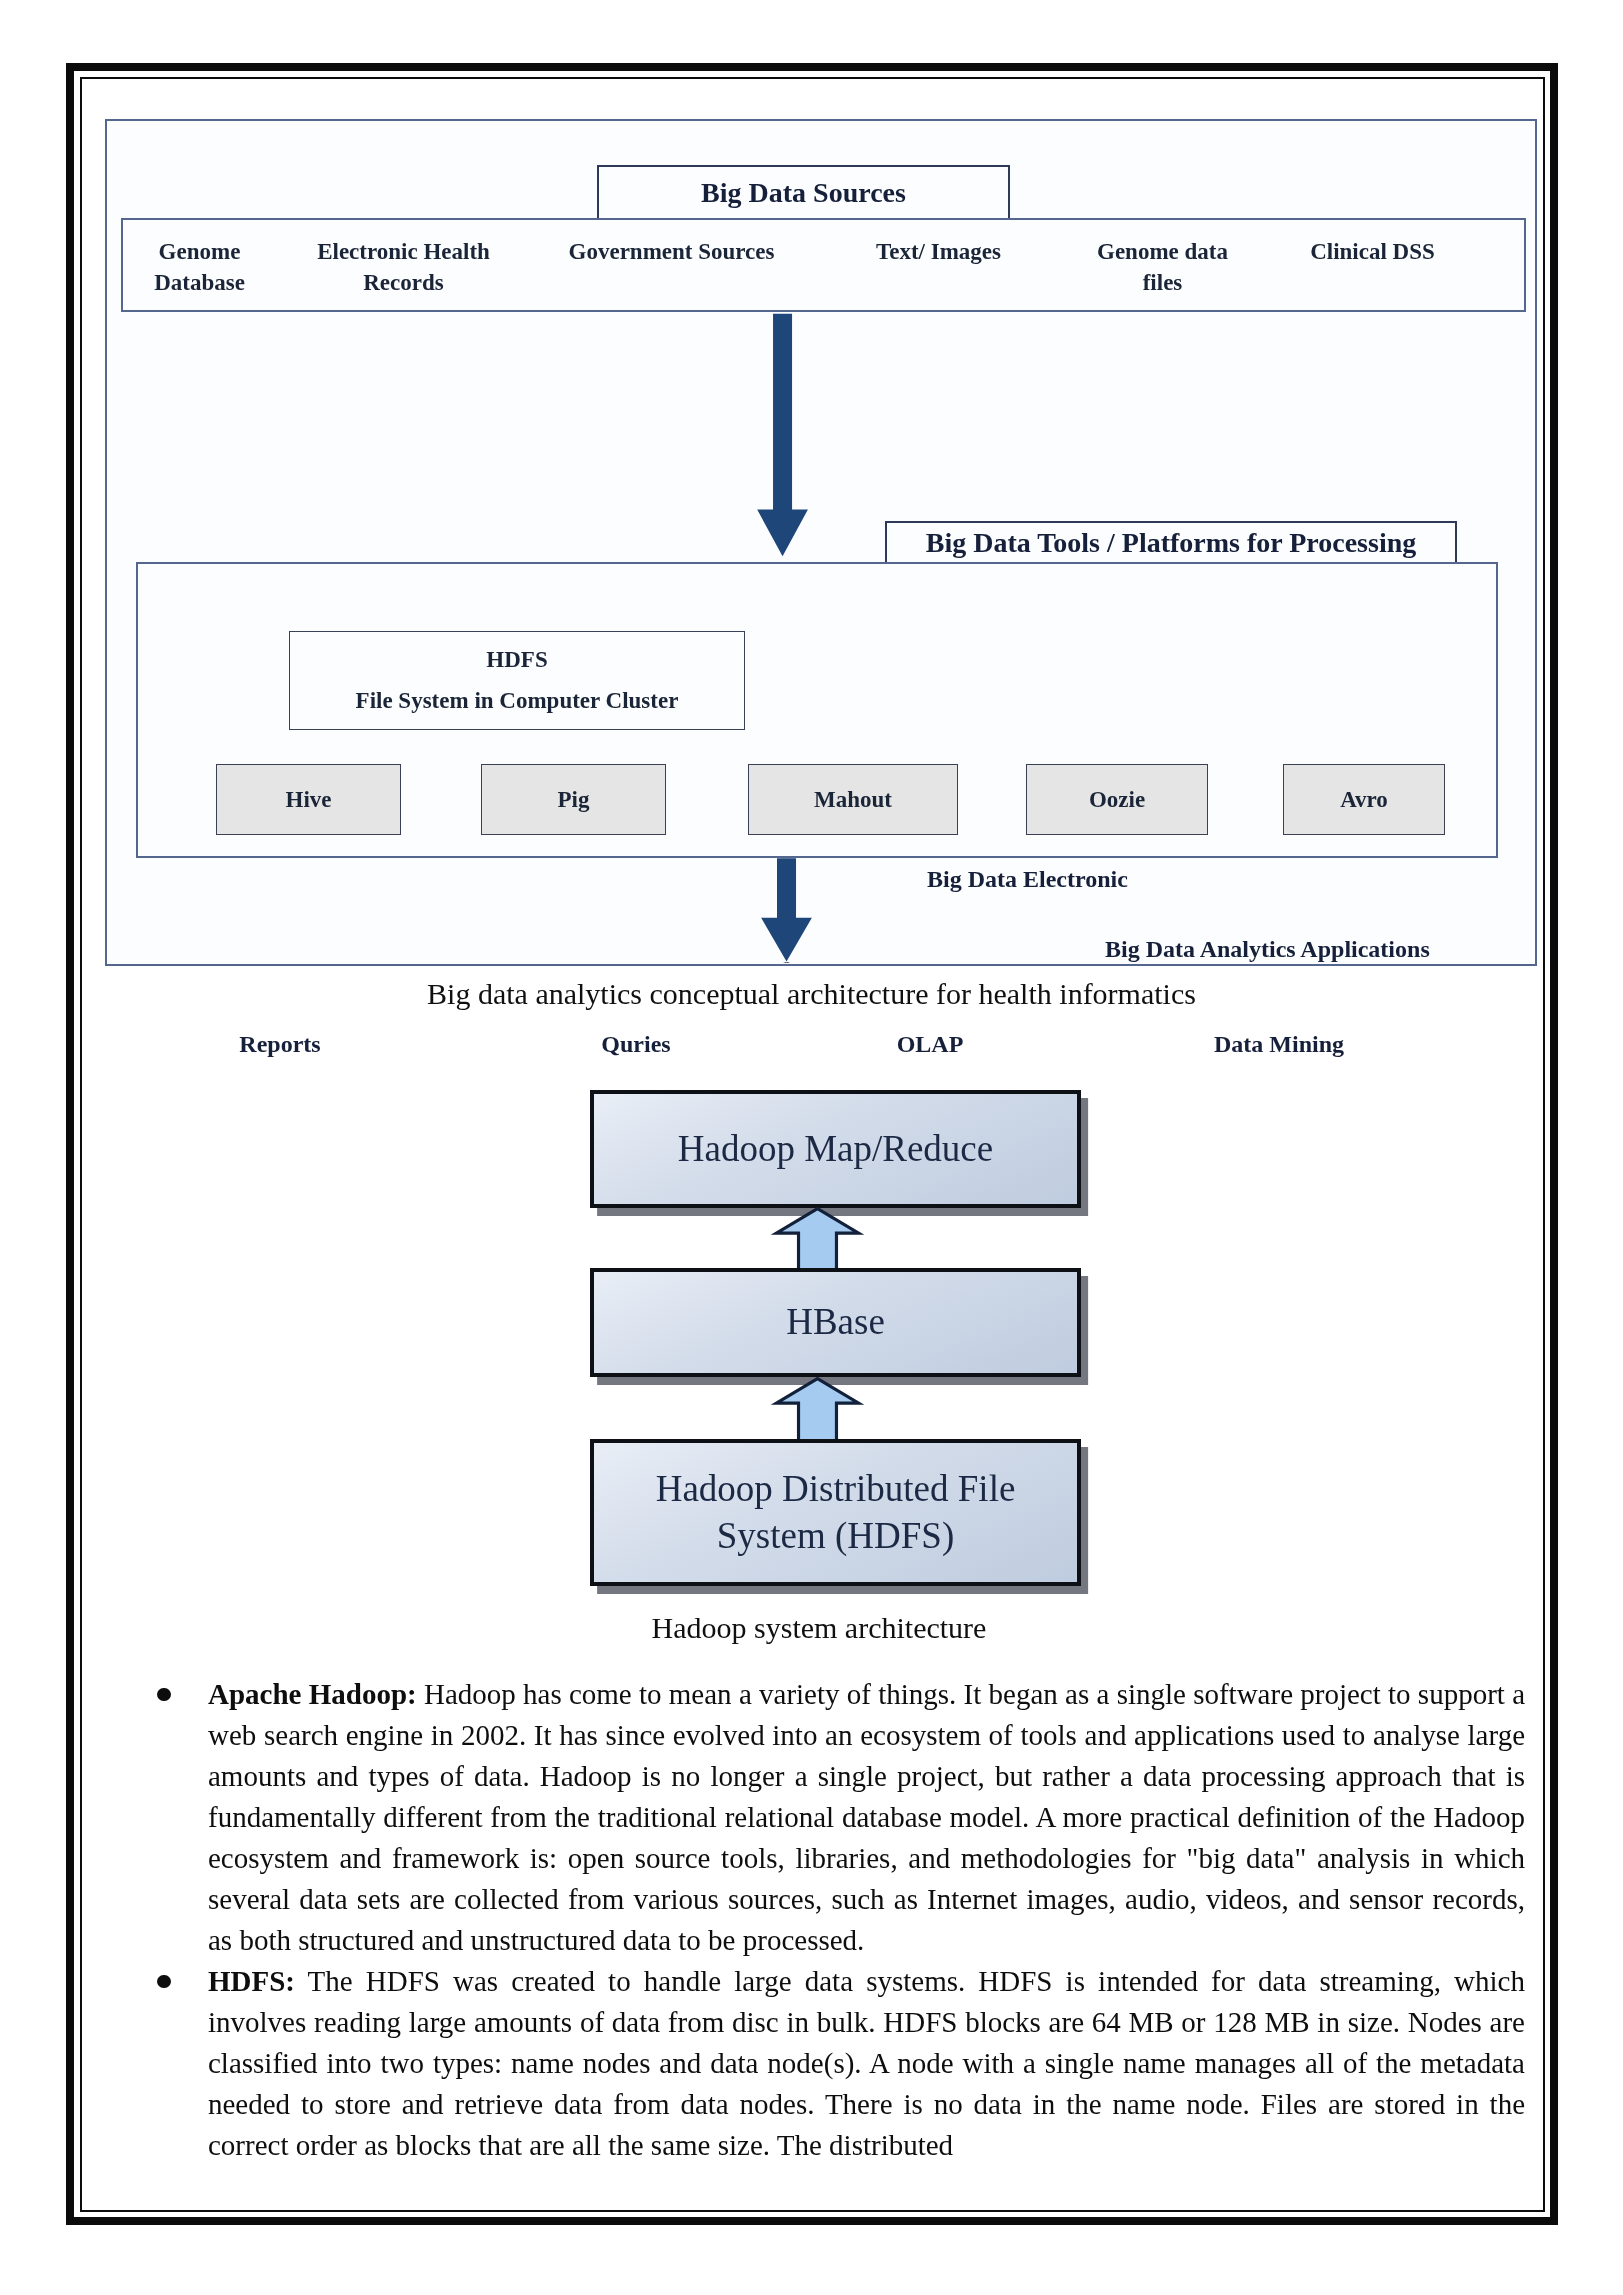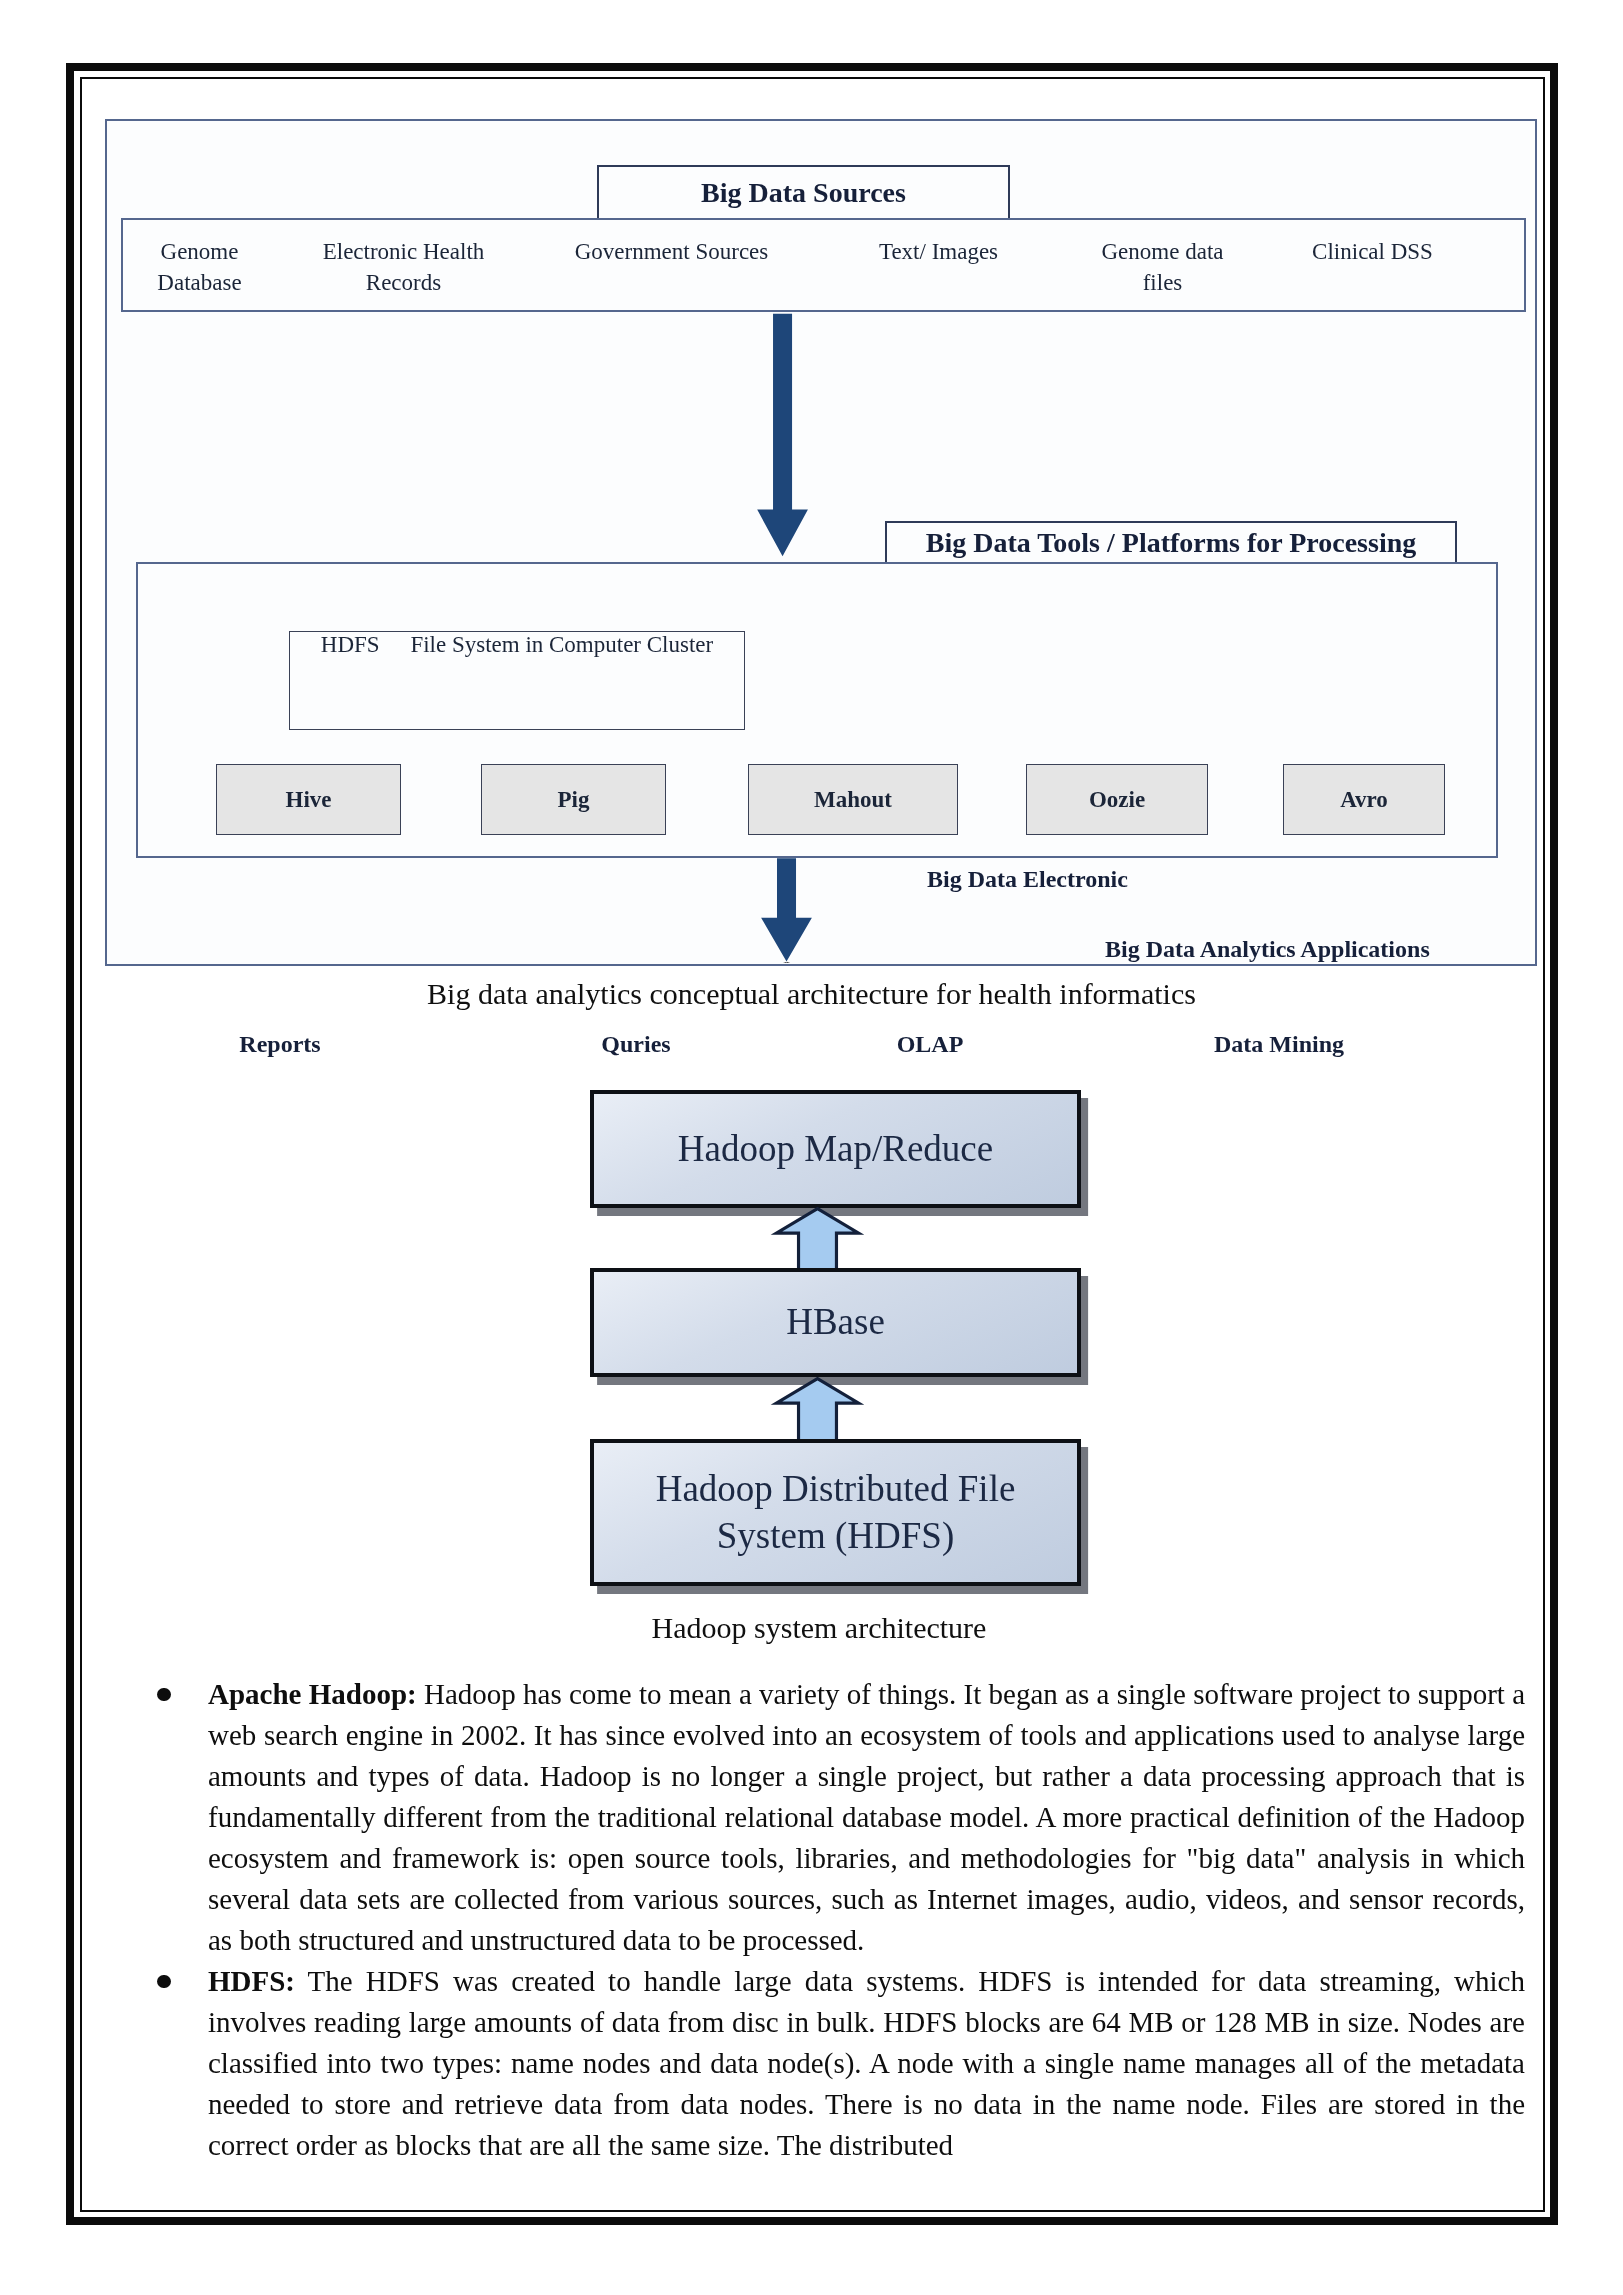"Genome" .src { font-weight: normal -> bold }
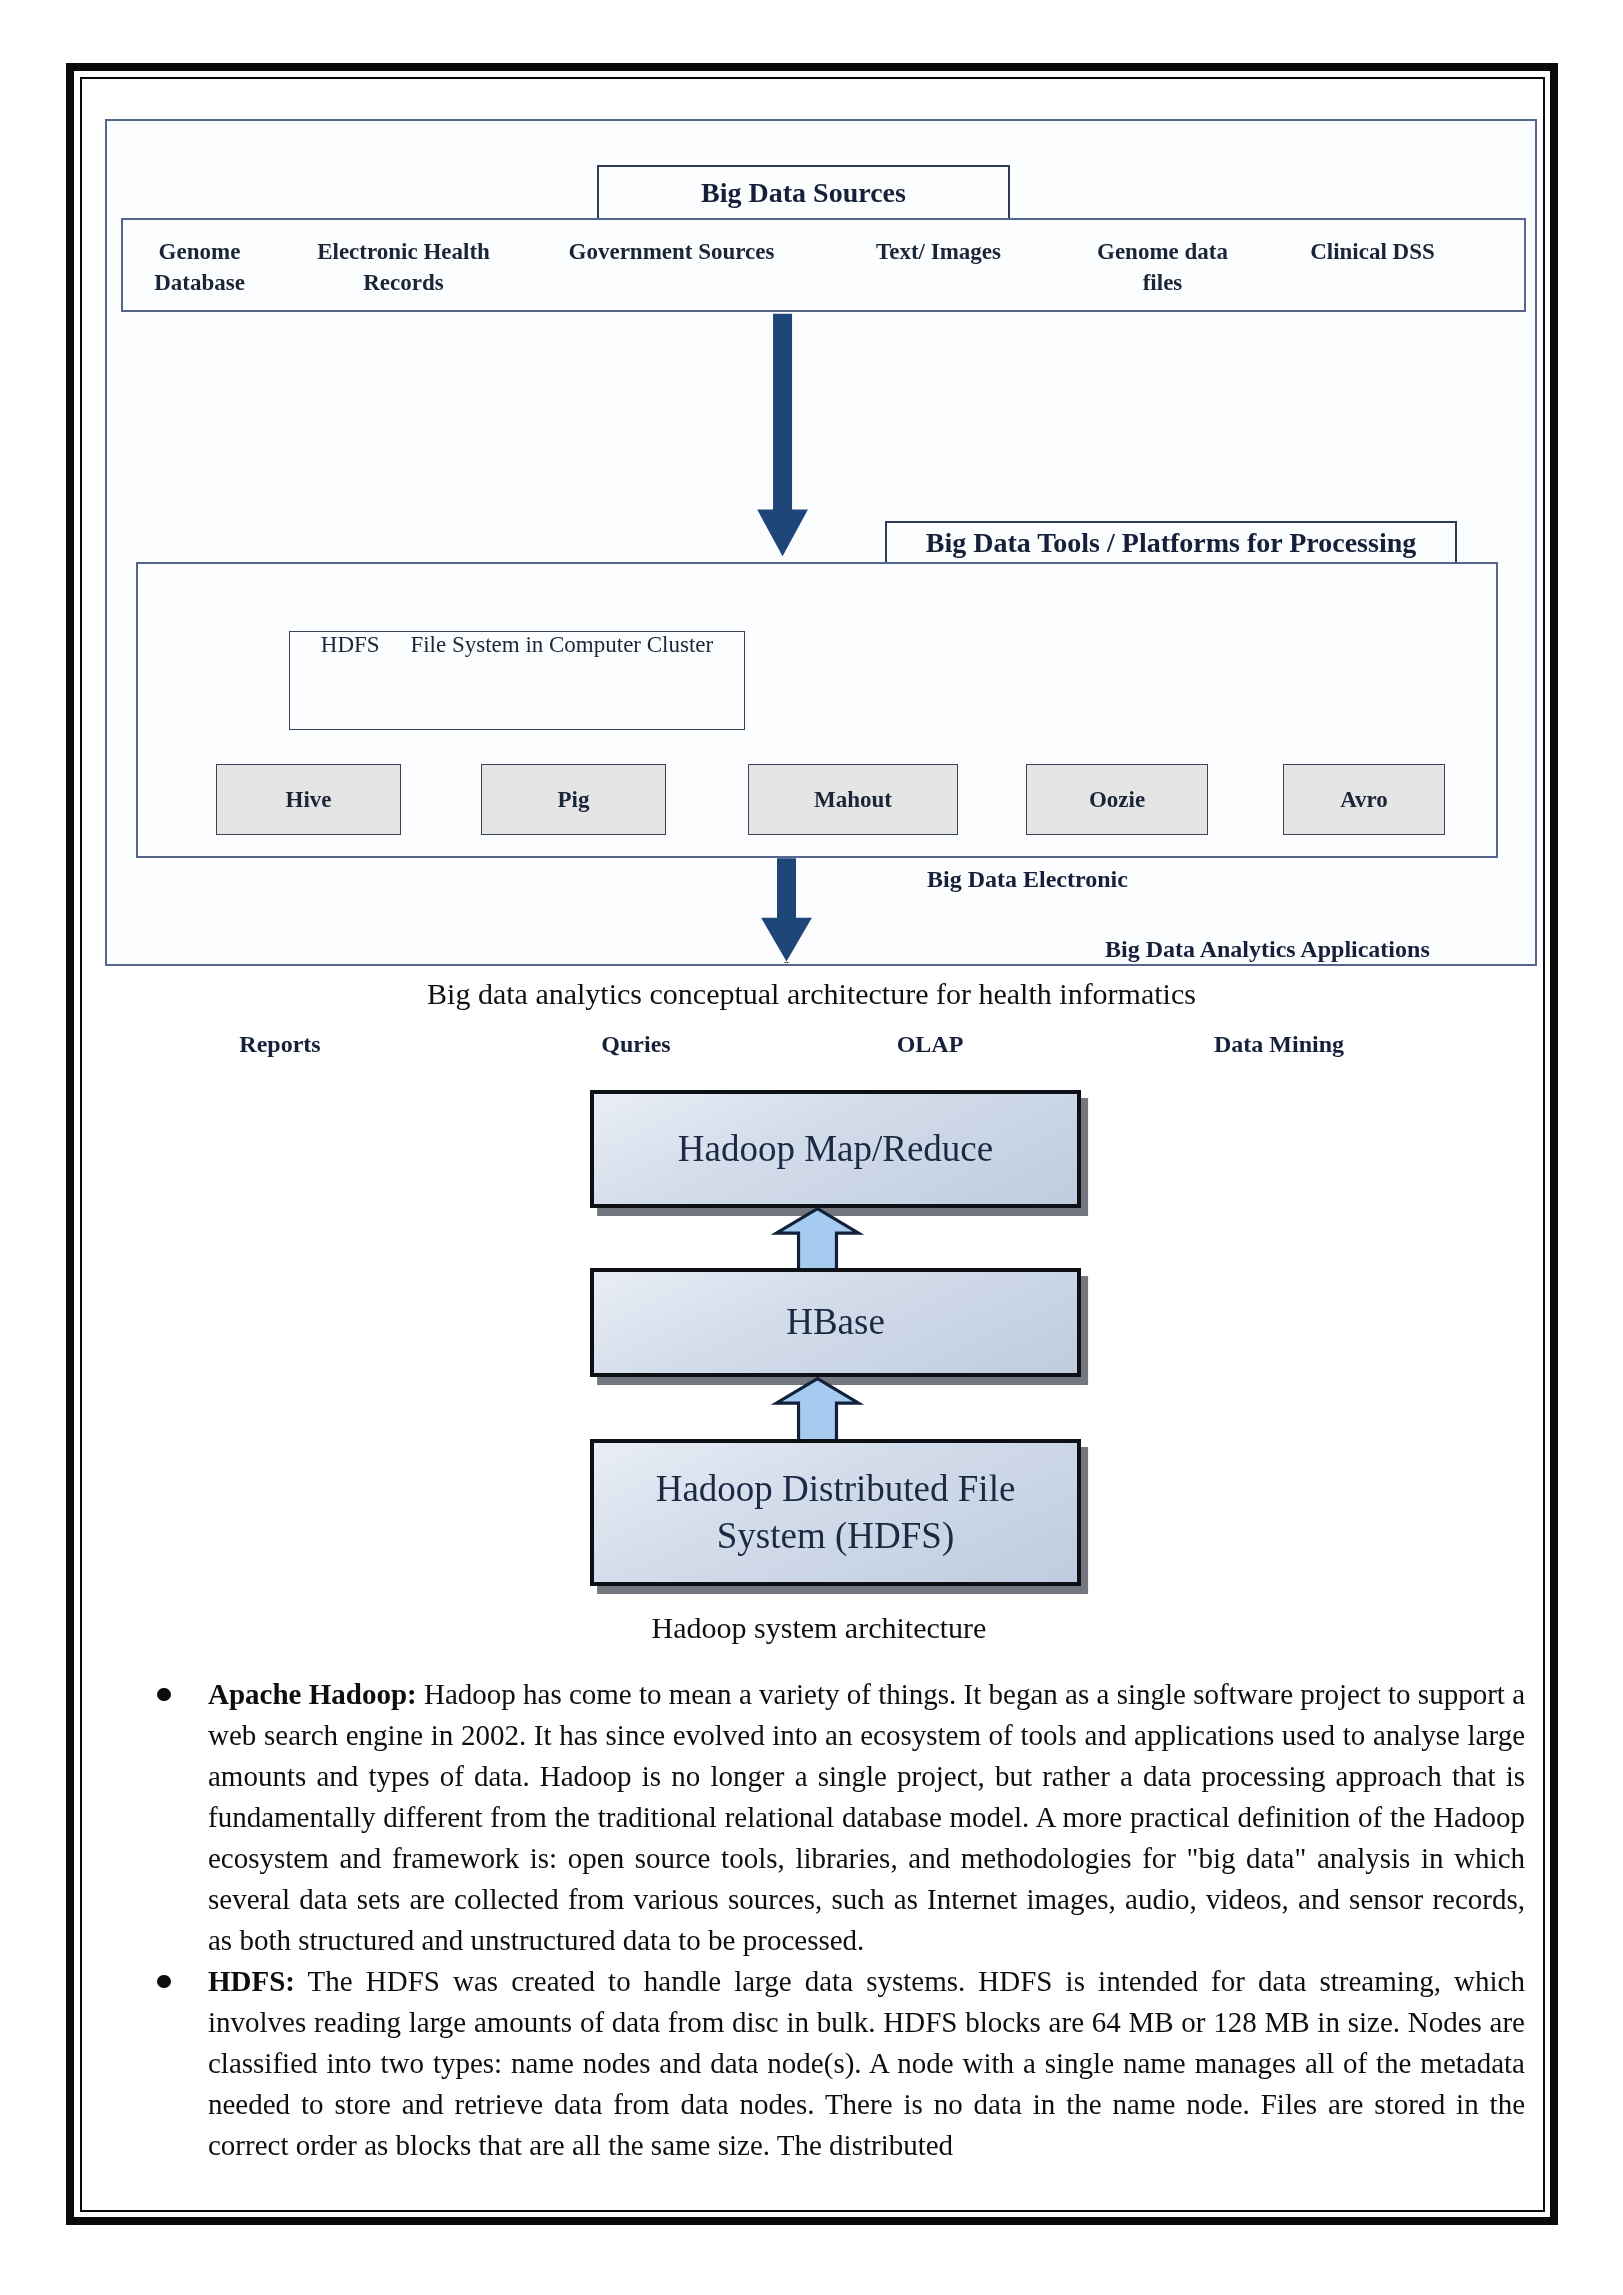"HDFS" .tool-big { flex-direction: row -> column; font-weight: normal -> bold }
